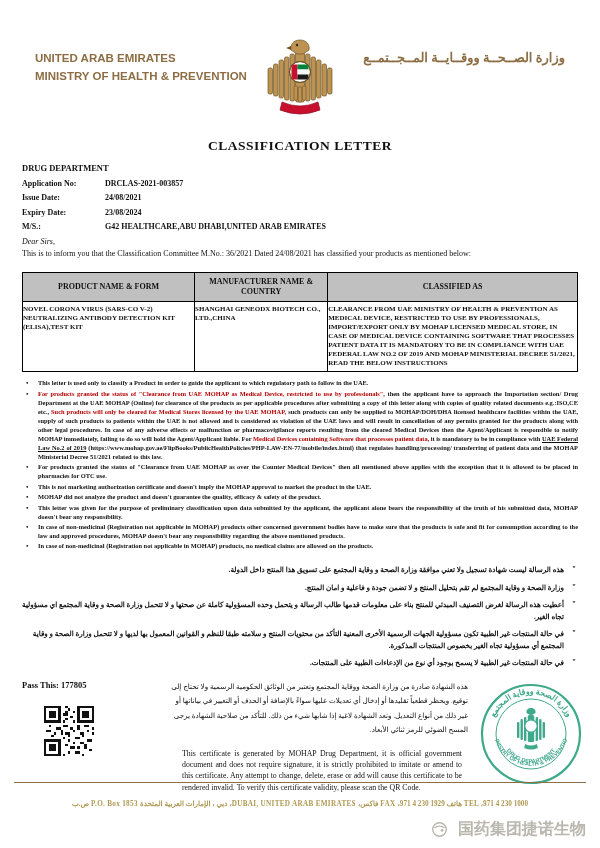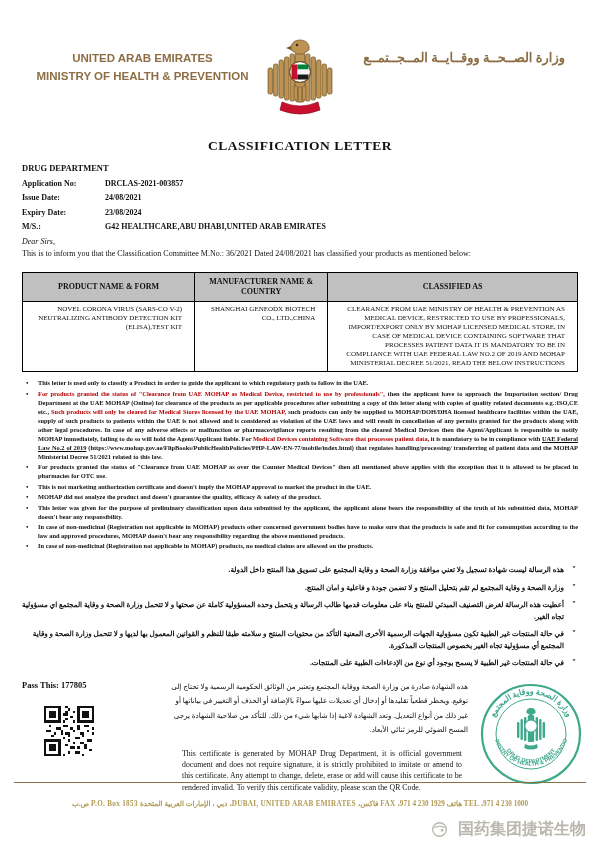"UNITED ARAB EMIRATES" .hdr-en { text-align: center -> left }
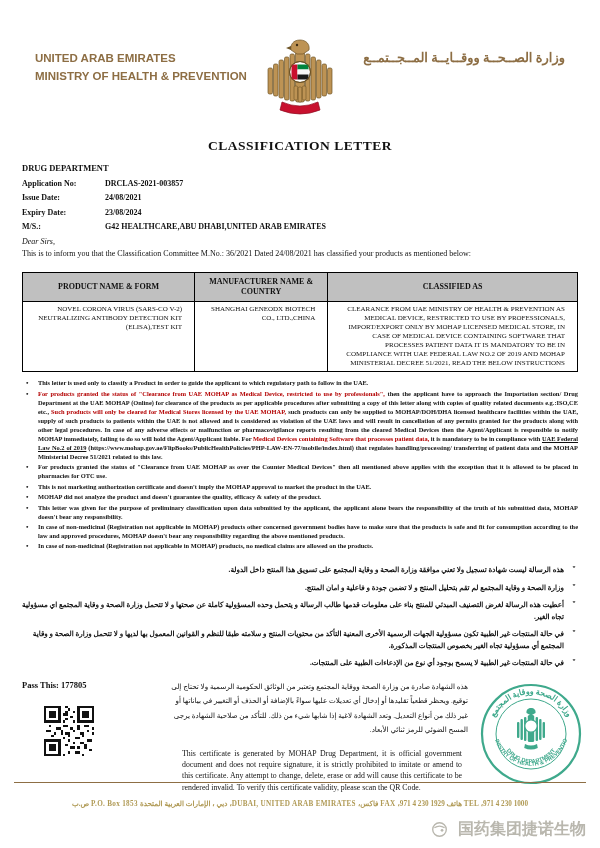"NOVEL CORONA VIRUS (SARS-CO V-2)" table.cls td { font-weight: normal -> bold; padding: 3px 12px -> 3px 0; text-align: right -> none }
